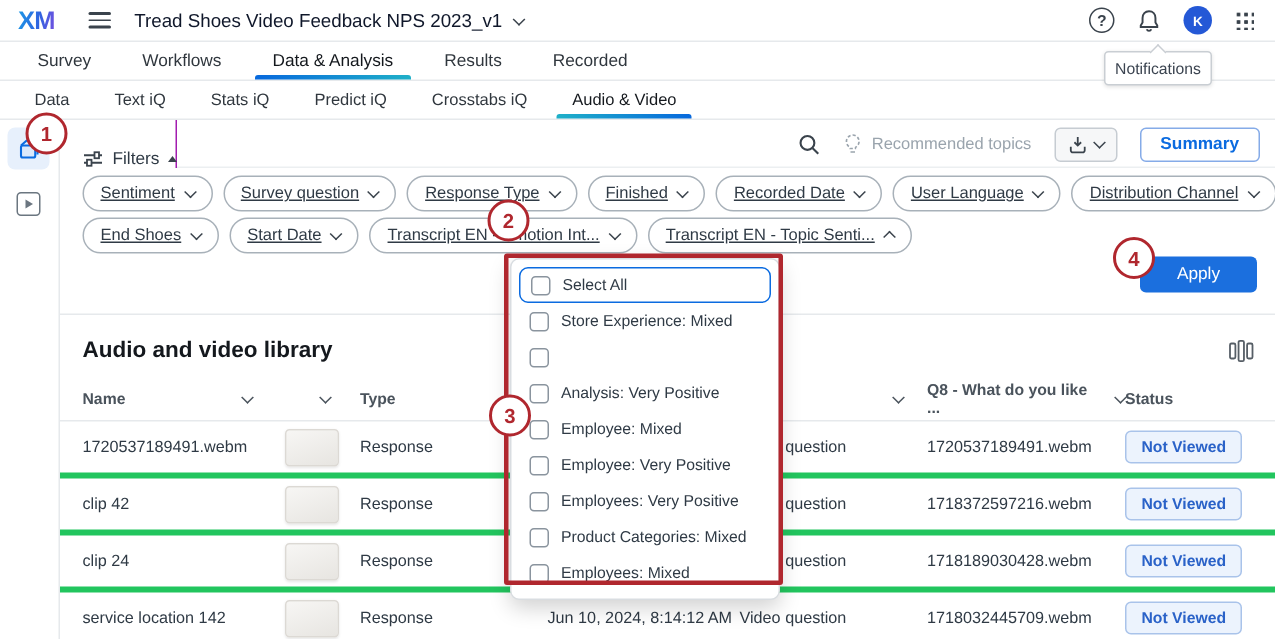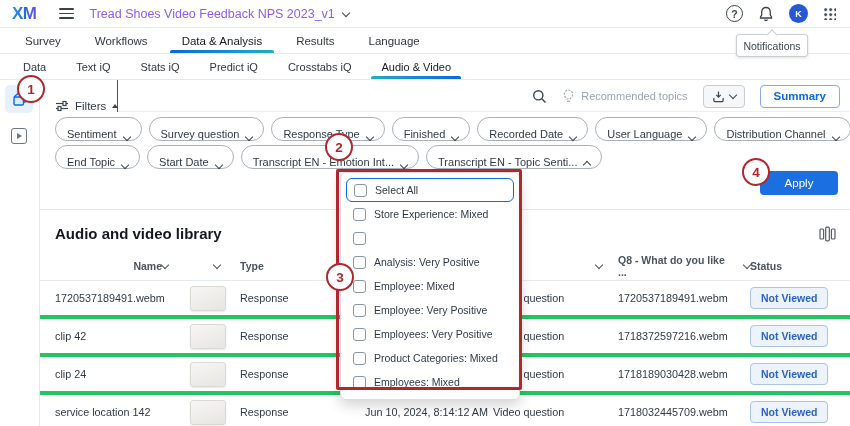"Tread Shoes Video Feedback NPS" .proj-title { color: #8b5cf6 -> #0f172a }
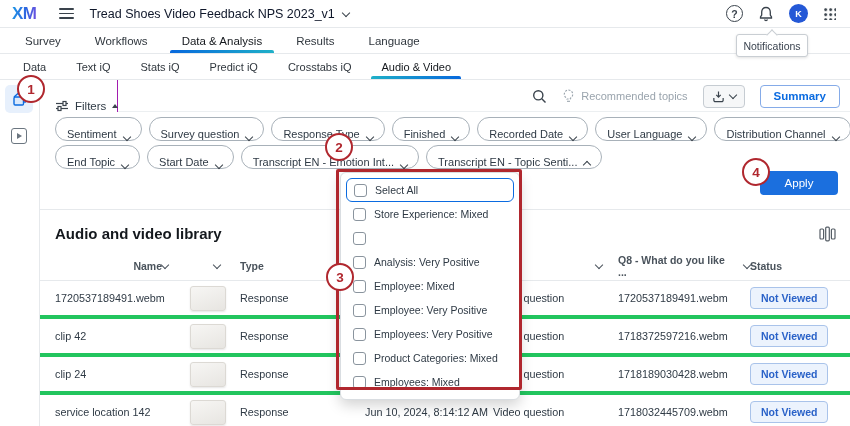"Language" div.nav-tab { text: Language -> Recorded }
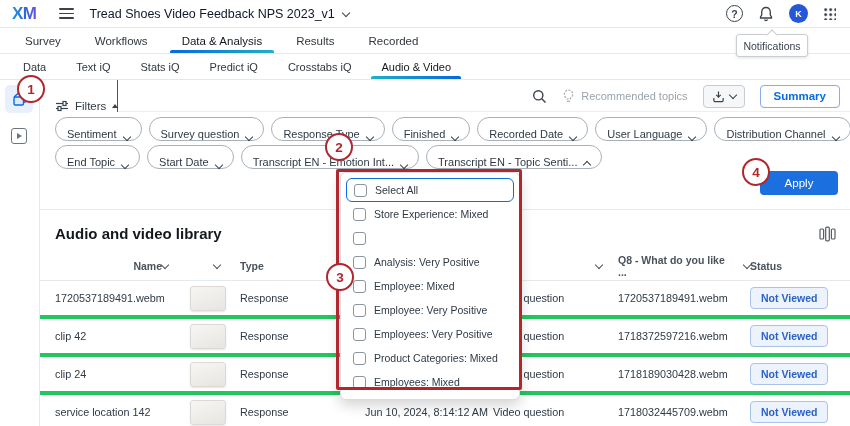"Sentiment" .chip { align-items: flex-end -> center; text-decoration: none -> underline }
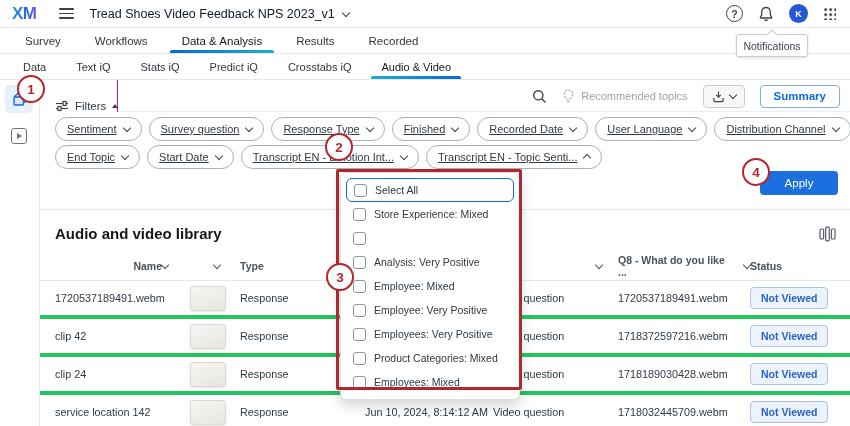"End Topic" span { text: Topic -> Shoes }
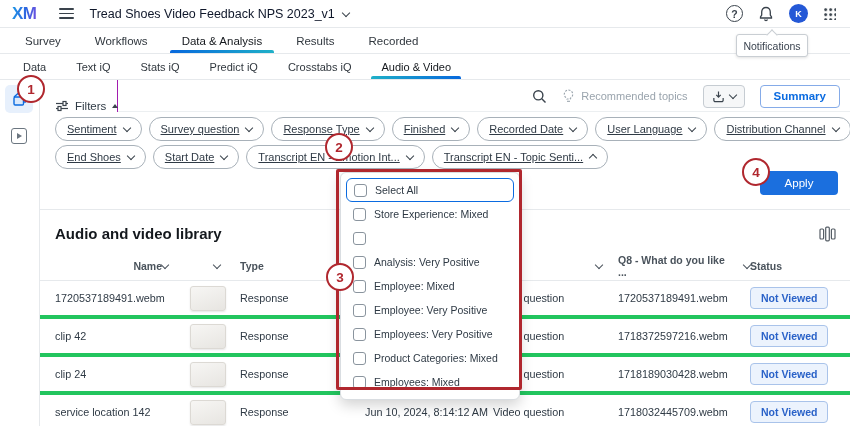"Name" .hc-name { justify-content: flex-end -> space-between }
